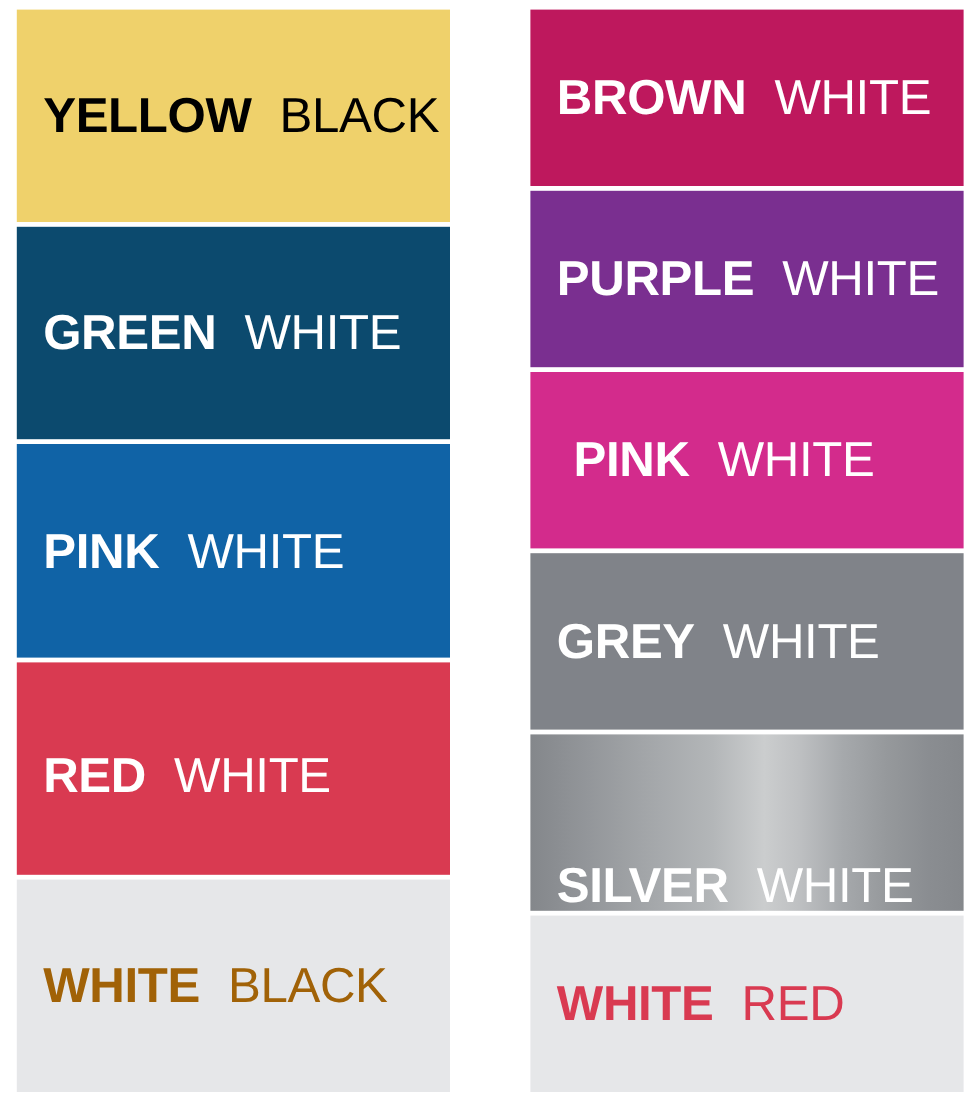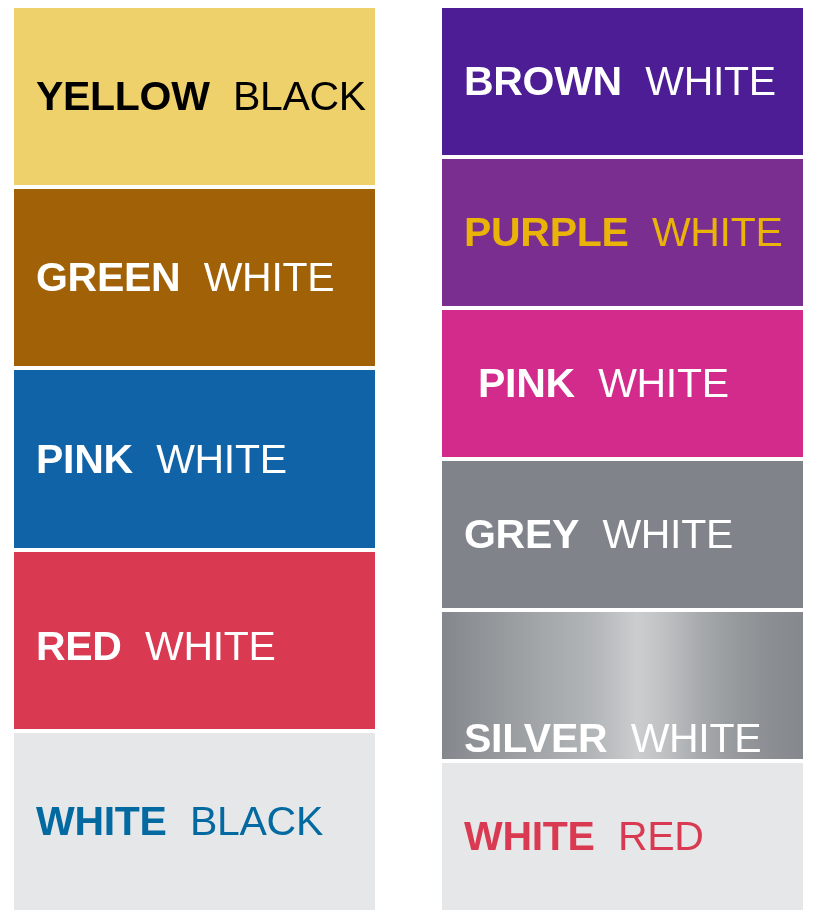"BROWN WHITE" div.swatch { background: #4c1d95 -> #be185d }
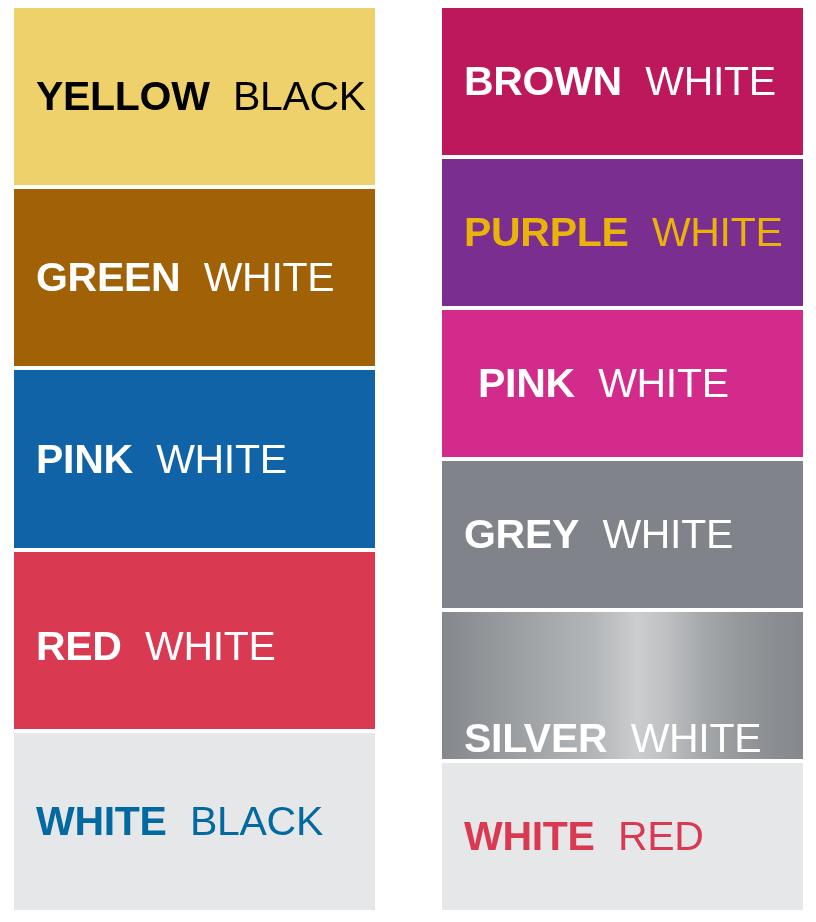"PURPLE WHITE" div.swatch-label { color: #eab308 -> #ffffff }
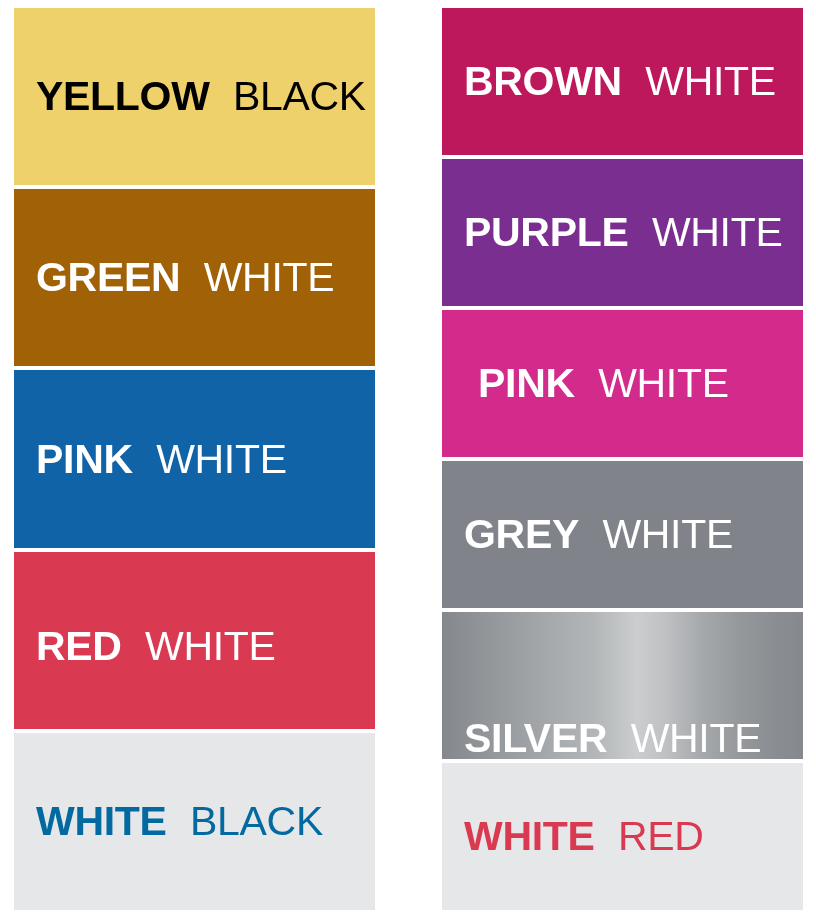"GREEN WHITE" div.swatch { background: #a16207 -> #0c4a6e }
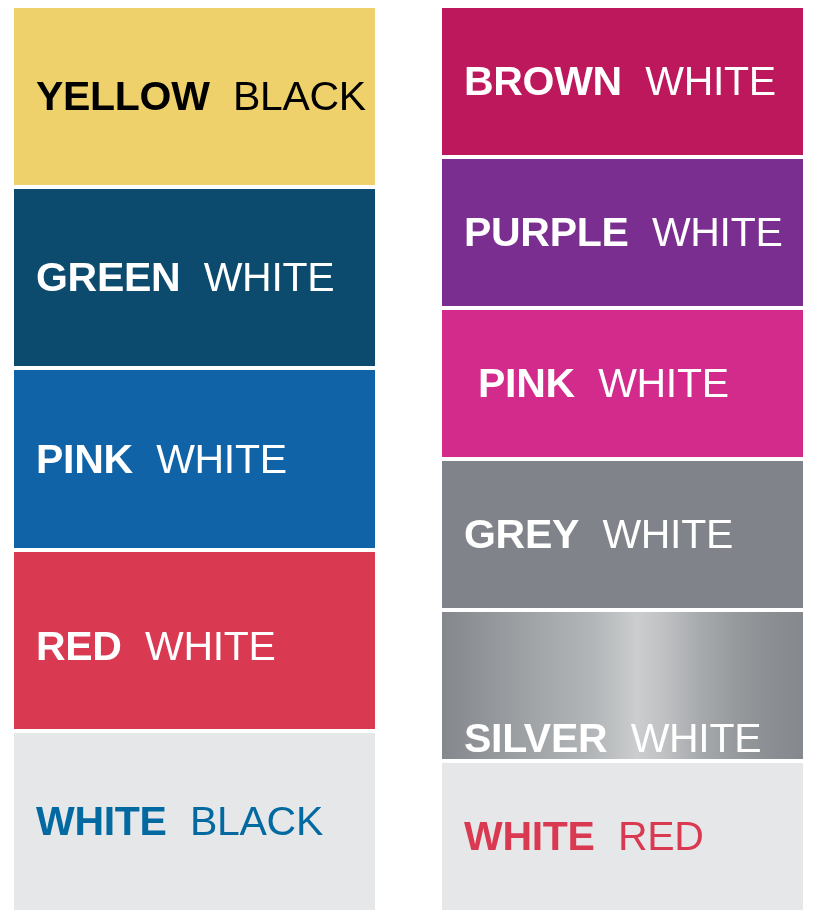"WHITE BLACK" div.swatch-label { color: #0369a1 -> #a16207 }
